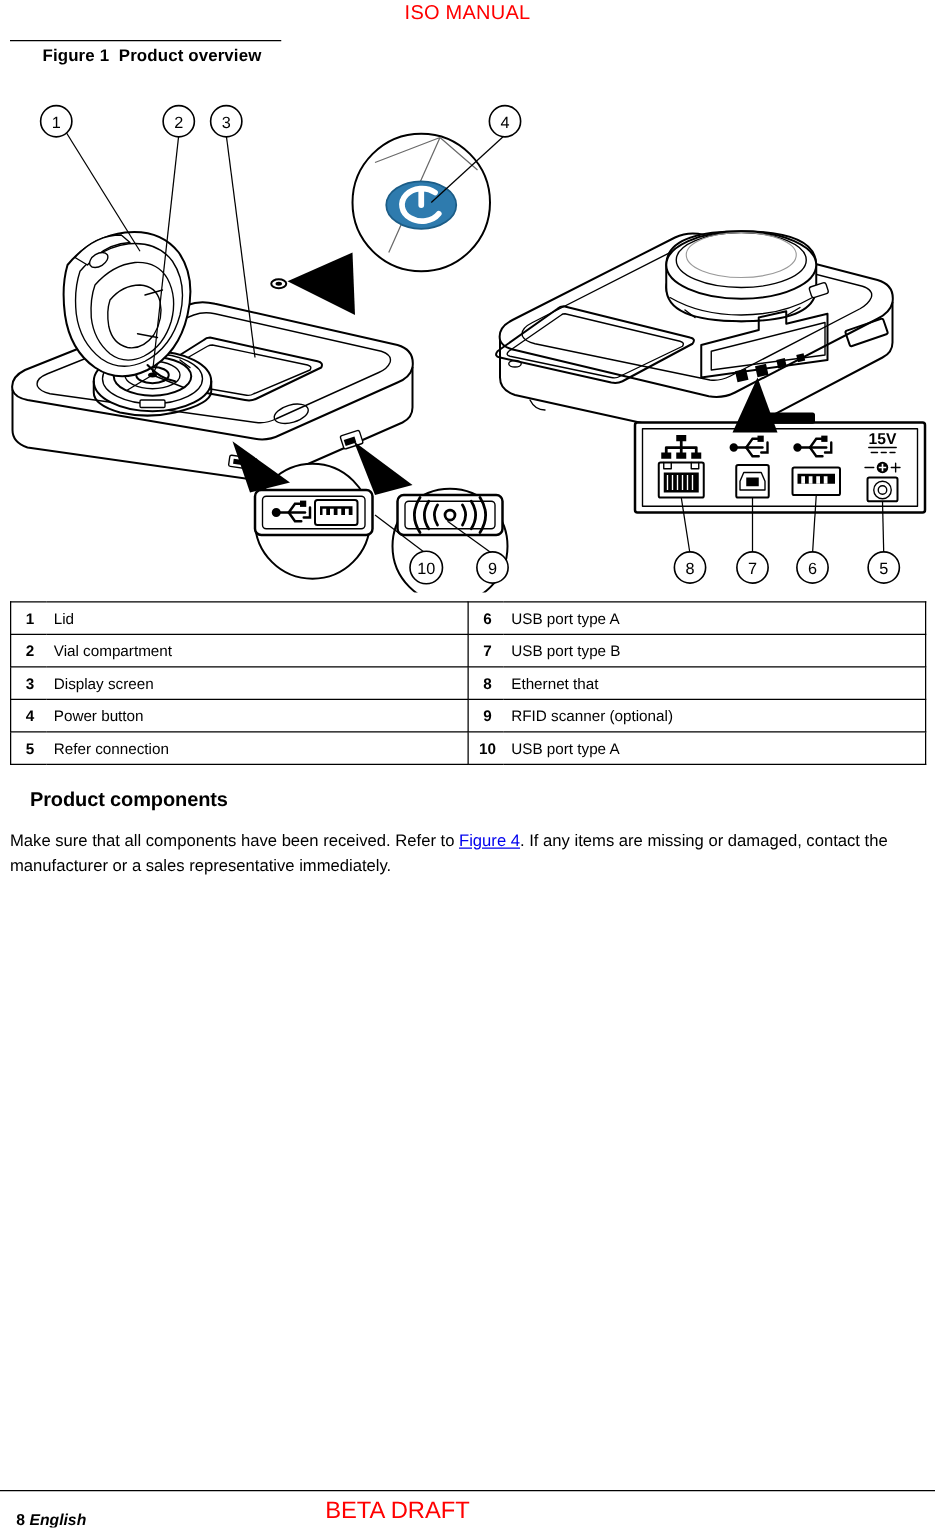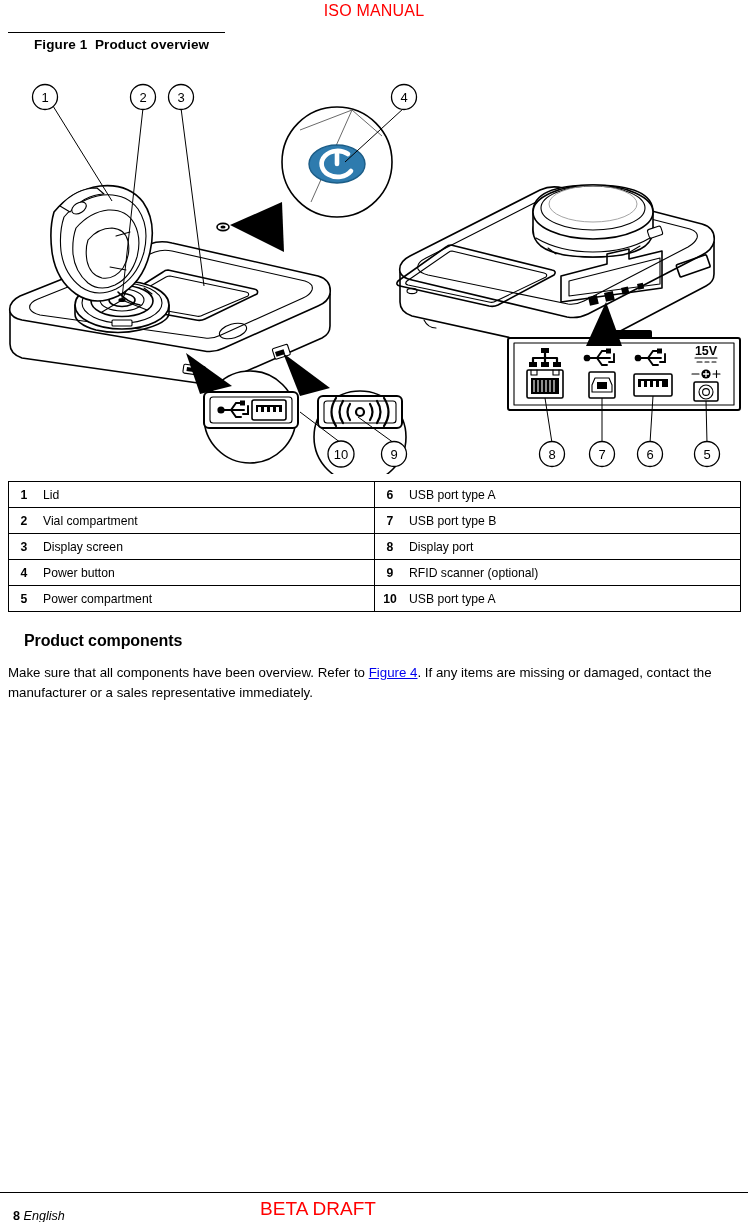"Display port" td.lbl { text: Display port -> Ethernet that }
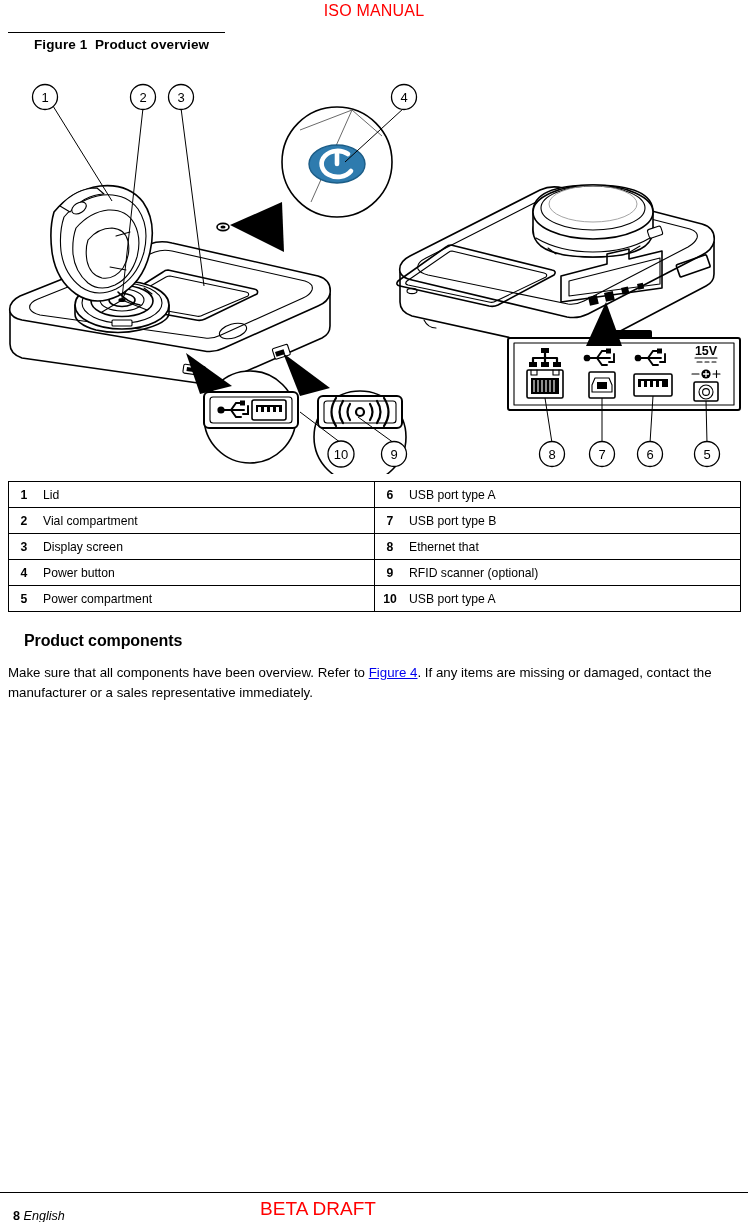"Power compartment" td.lbl { text: Power compartment -> Refer connection }
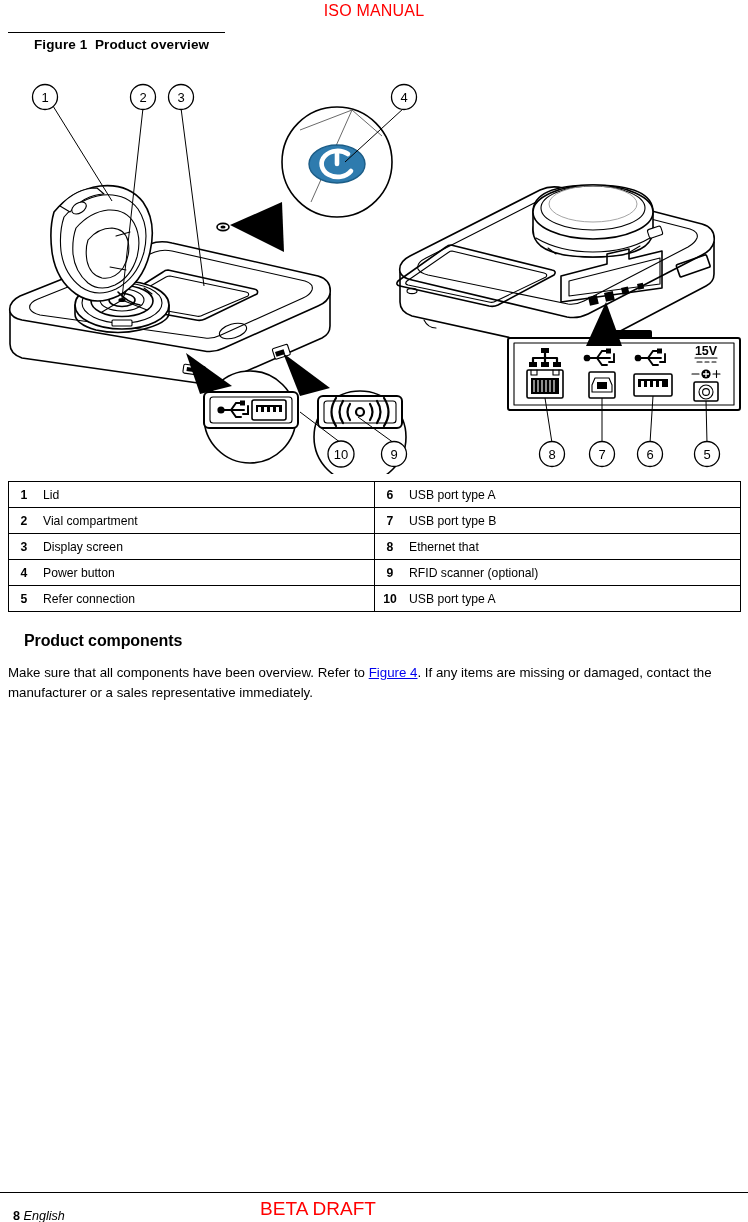"Make sure that all components" span { text: overview -> received }
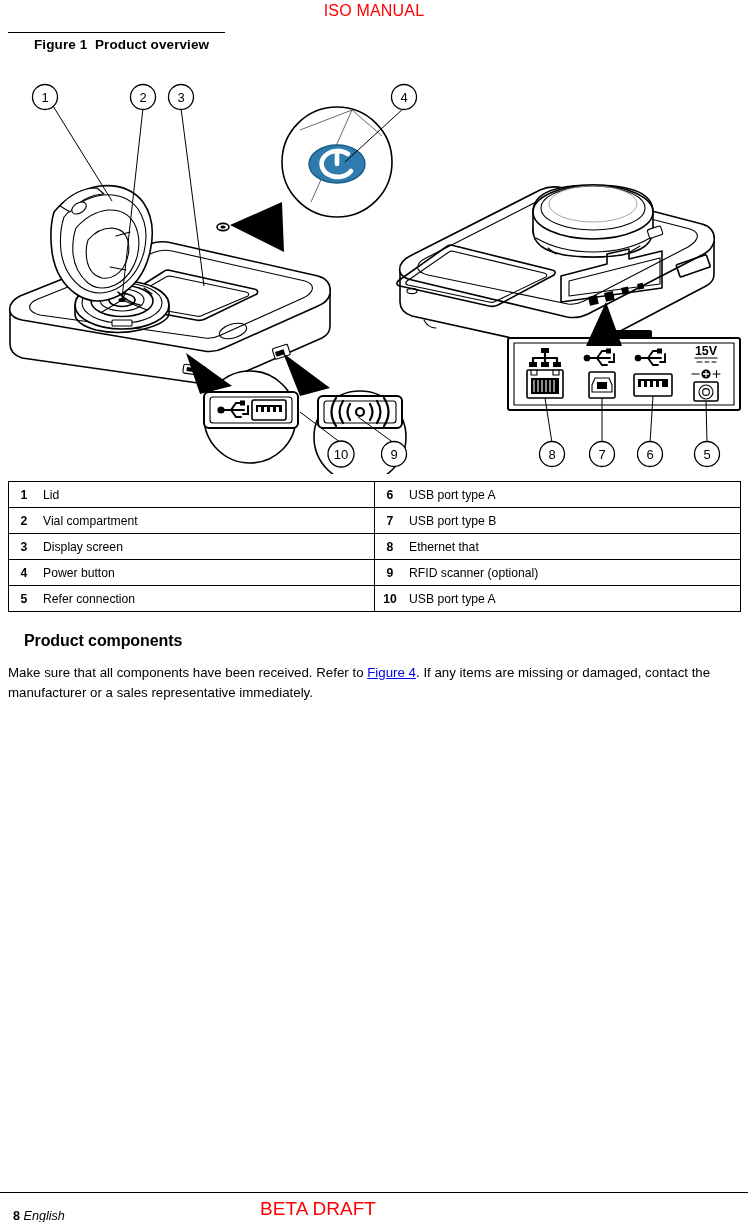"English" .footer-left .lang { font-weight: none -> bold }
